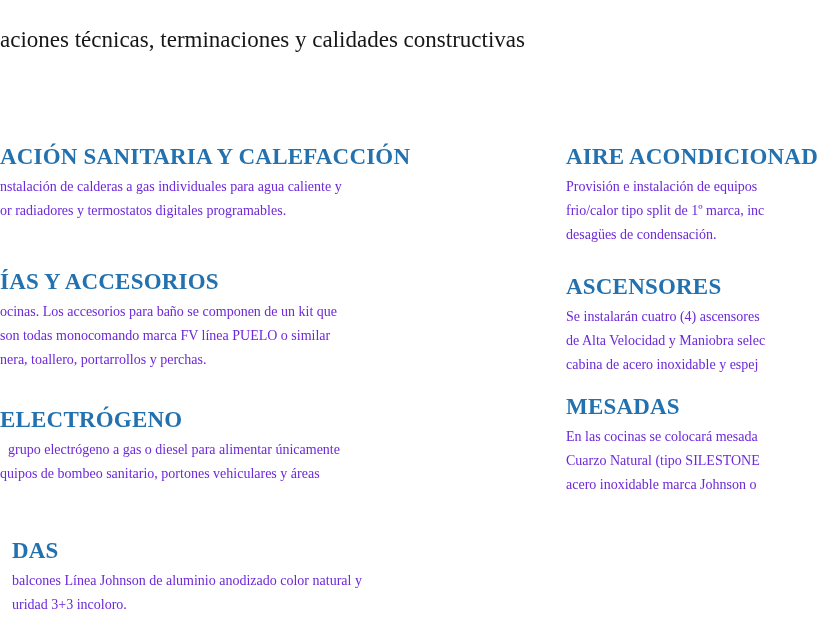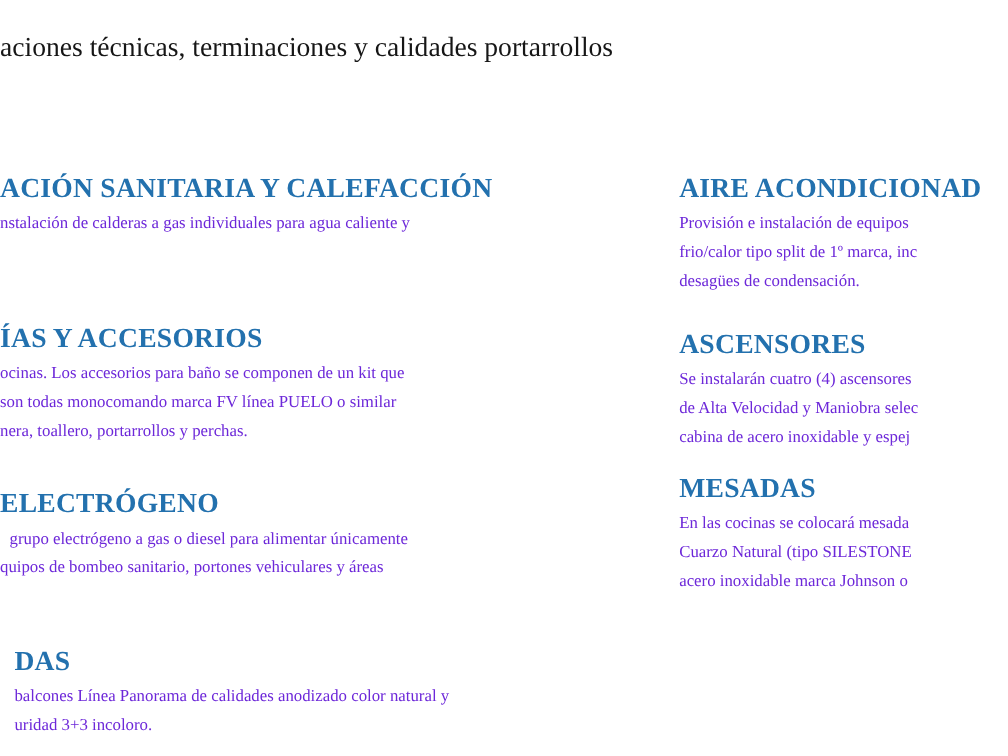"aciones técnicas, terminaciones y" div.doc-title { text: portarrollos -> constructivas }
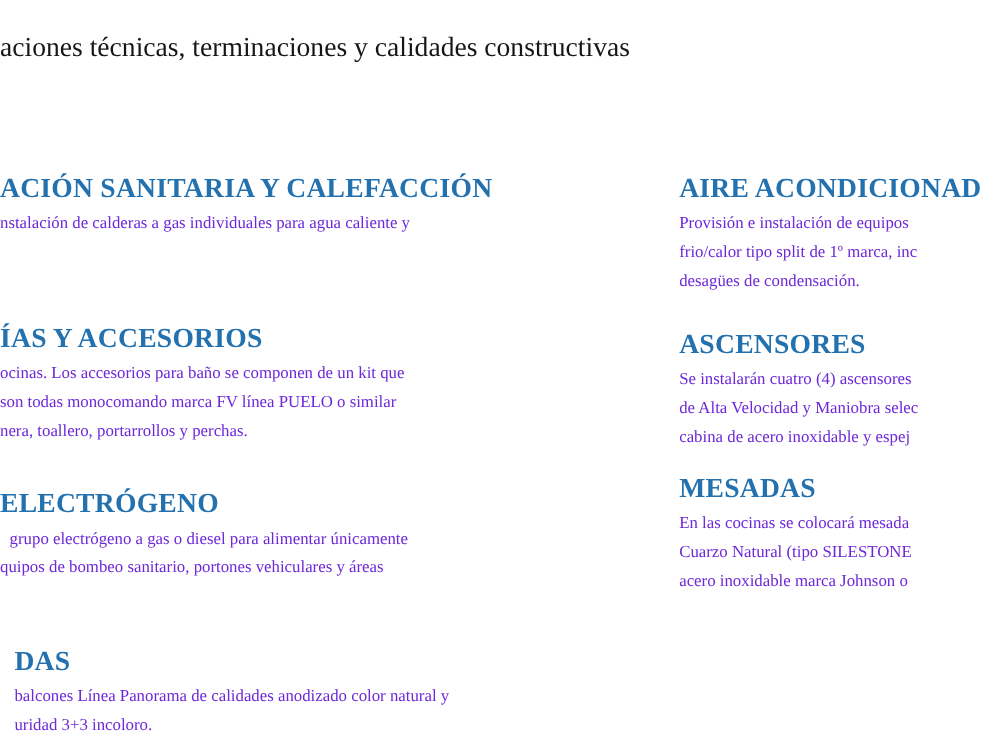"or radiadores y termostatos digitales" div.sec-line { html: none -> <div>or radiadores y termostatos digitales programables.</div> }
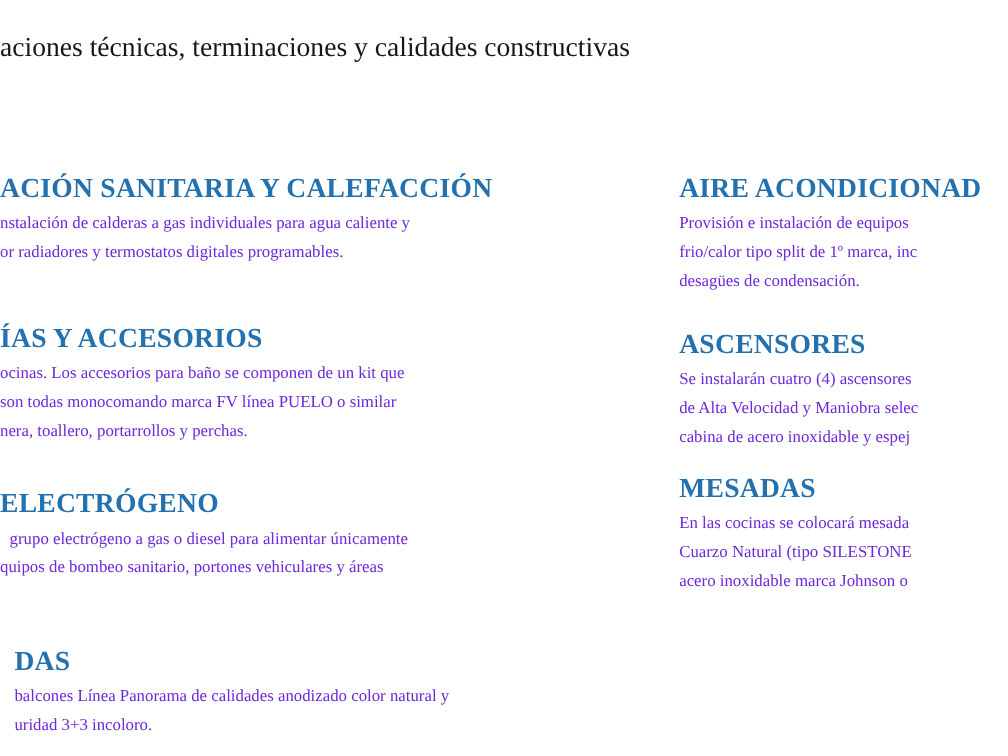"balcones Línea Panorama de calidades" div.sec-line { text: Panorama de calidades -> Johnson de aluminio }
